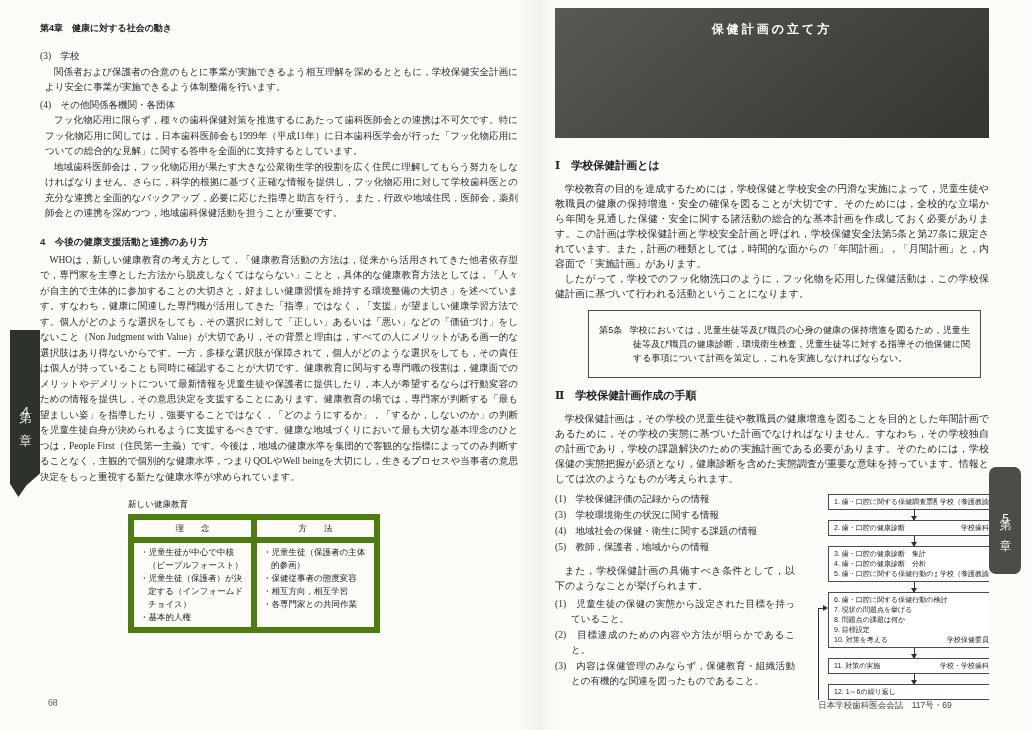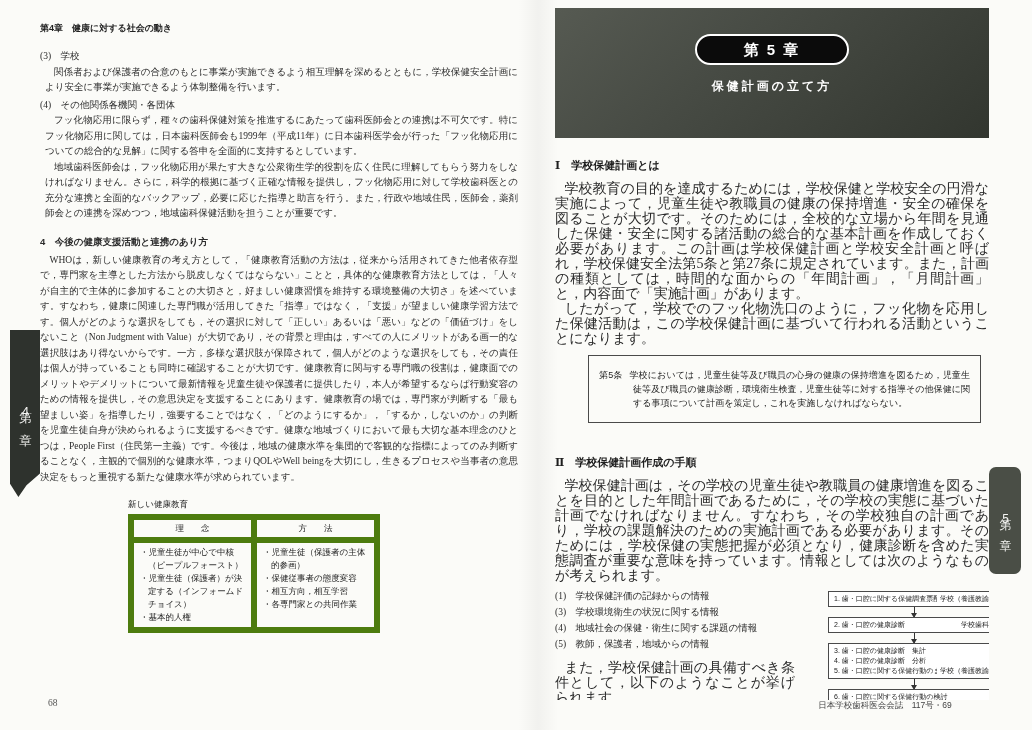"第 5 章" div.pill { html: <div>第 5 章</div> -> none }
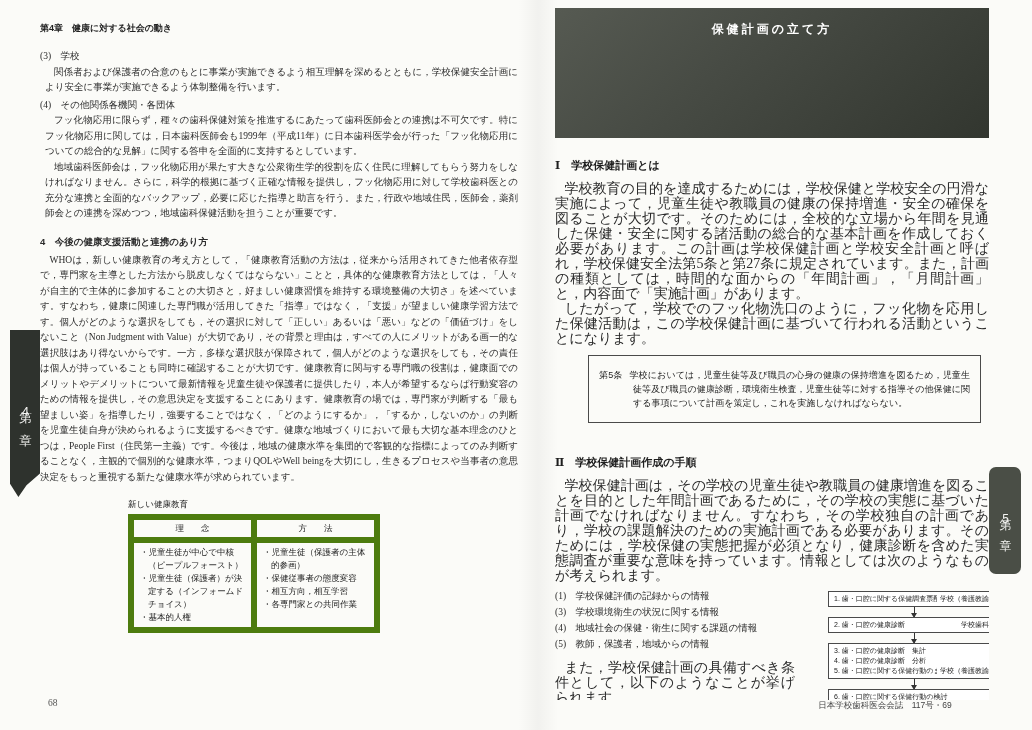"学校教育の目的を達成するためには，学校保健と学校安全の円滑な実施によって，児童生" .right-page p { font-size: 14px -> 10px }
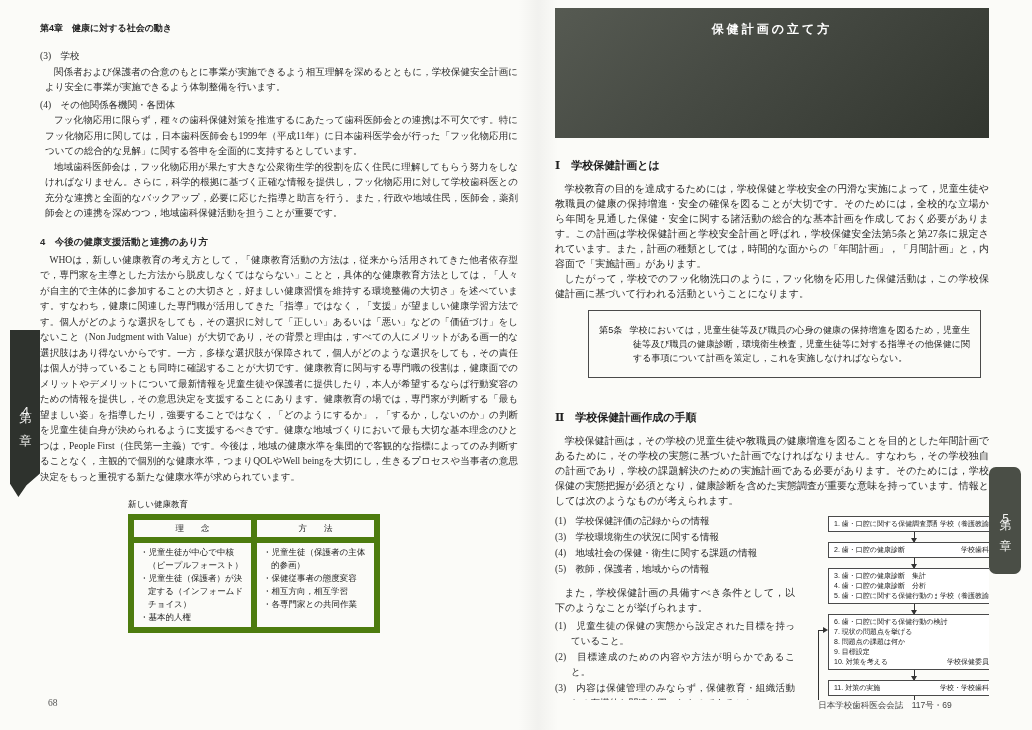"Ⅱ 学校保健計画作成の手順" .right-page h2.sec2 { margin-top: 32px -> 10px }
